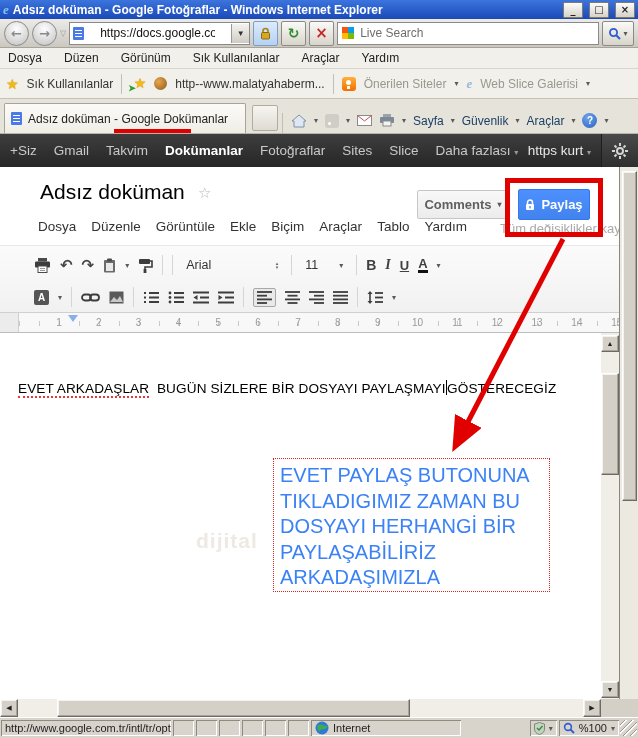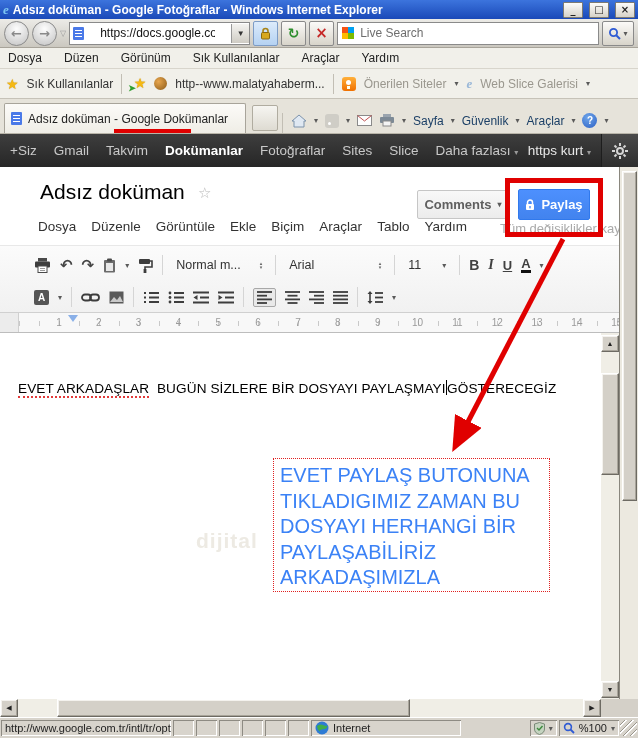"Normal m..." span.tselect { html: <span> <span>Normal m...</span> <span> <span>▴</span> <span>▾</span> </span> </span> -> none }
